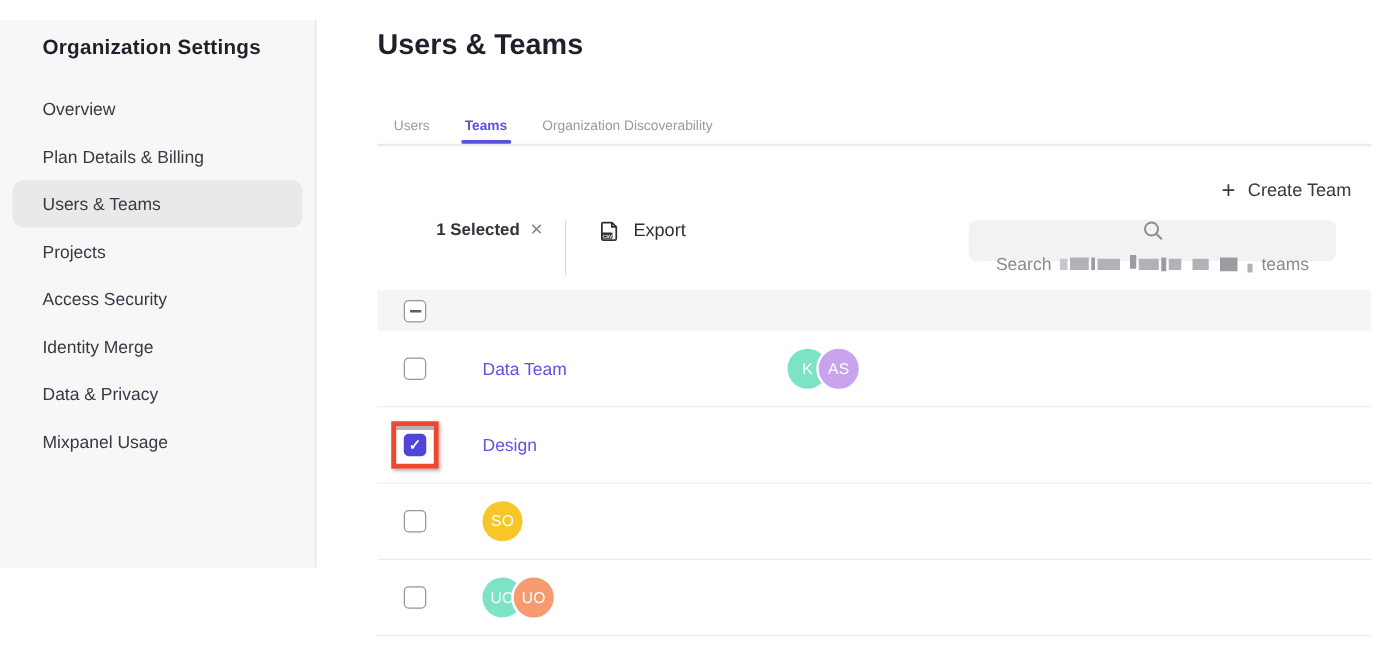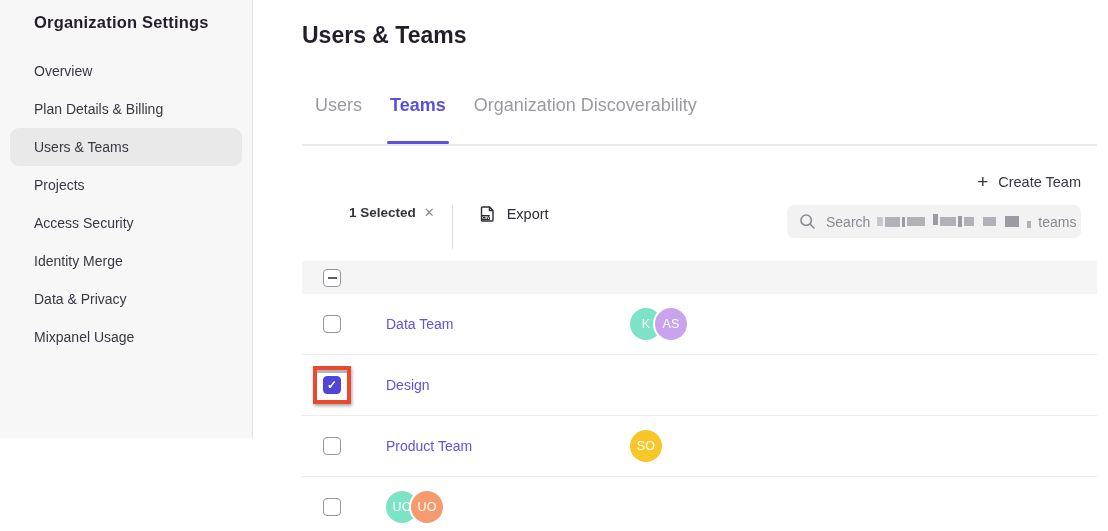"Organization Settings" .sidebar { top: 0 -> 16px }
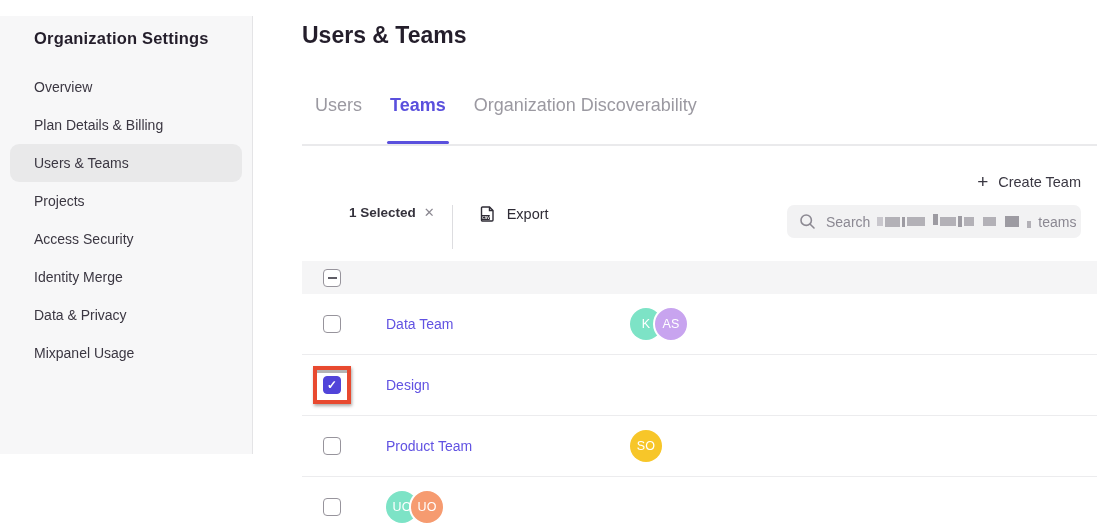"Users" .tab { font-size: 18px -> 11px; padding-bottom: 28px -> 8px }
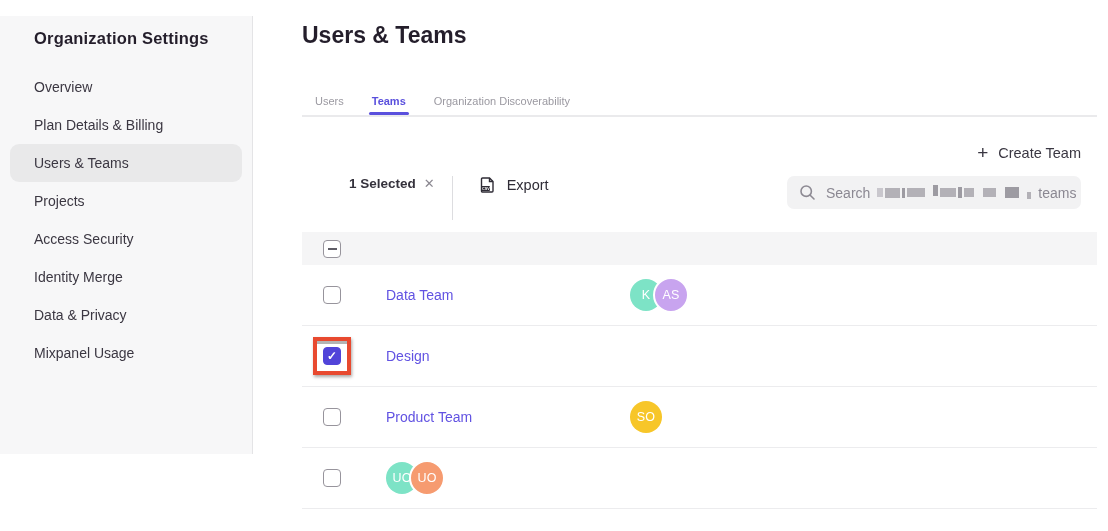"Search" .search { flex-direction: none -> column; margin-right: 16px -> 28px }
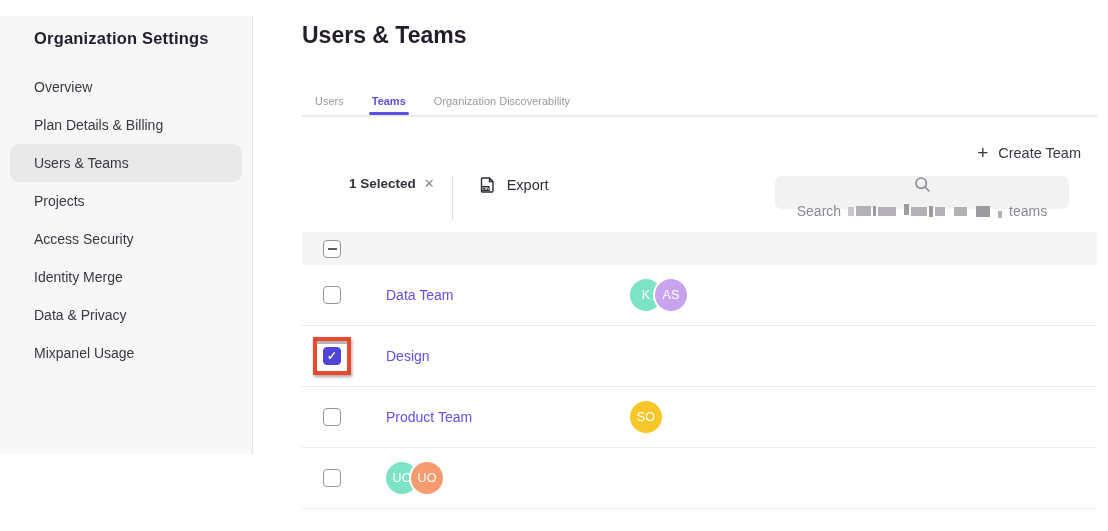"Product Team" div.cell-name { html: <div> <a>Product Team</a> </div> -> none }
